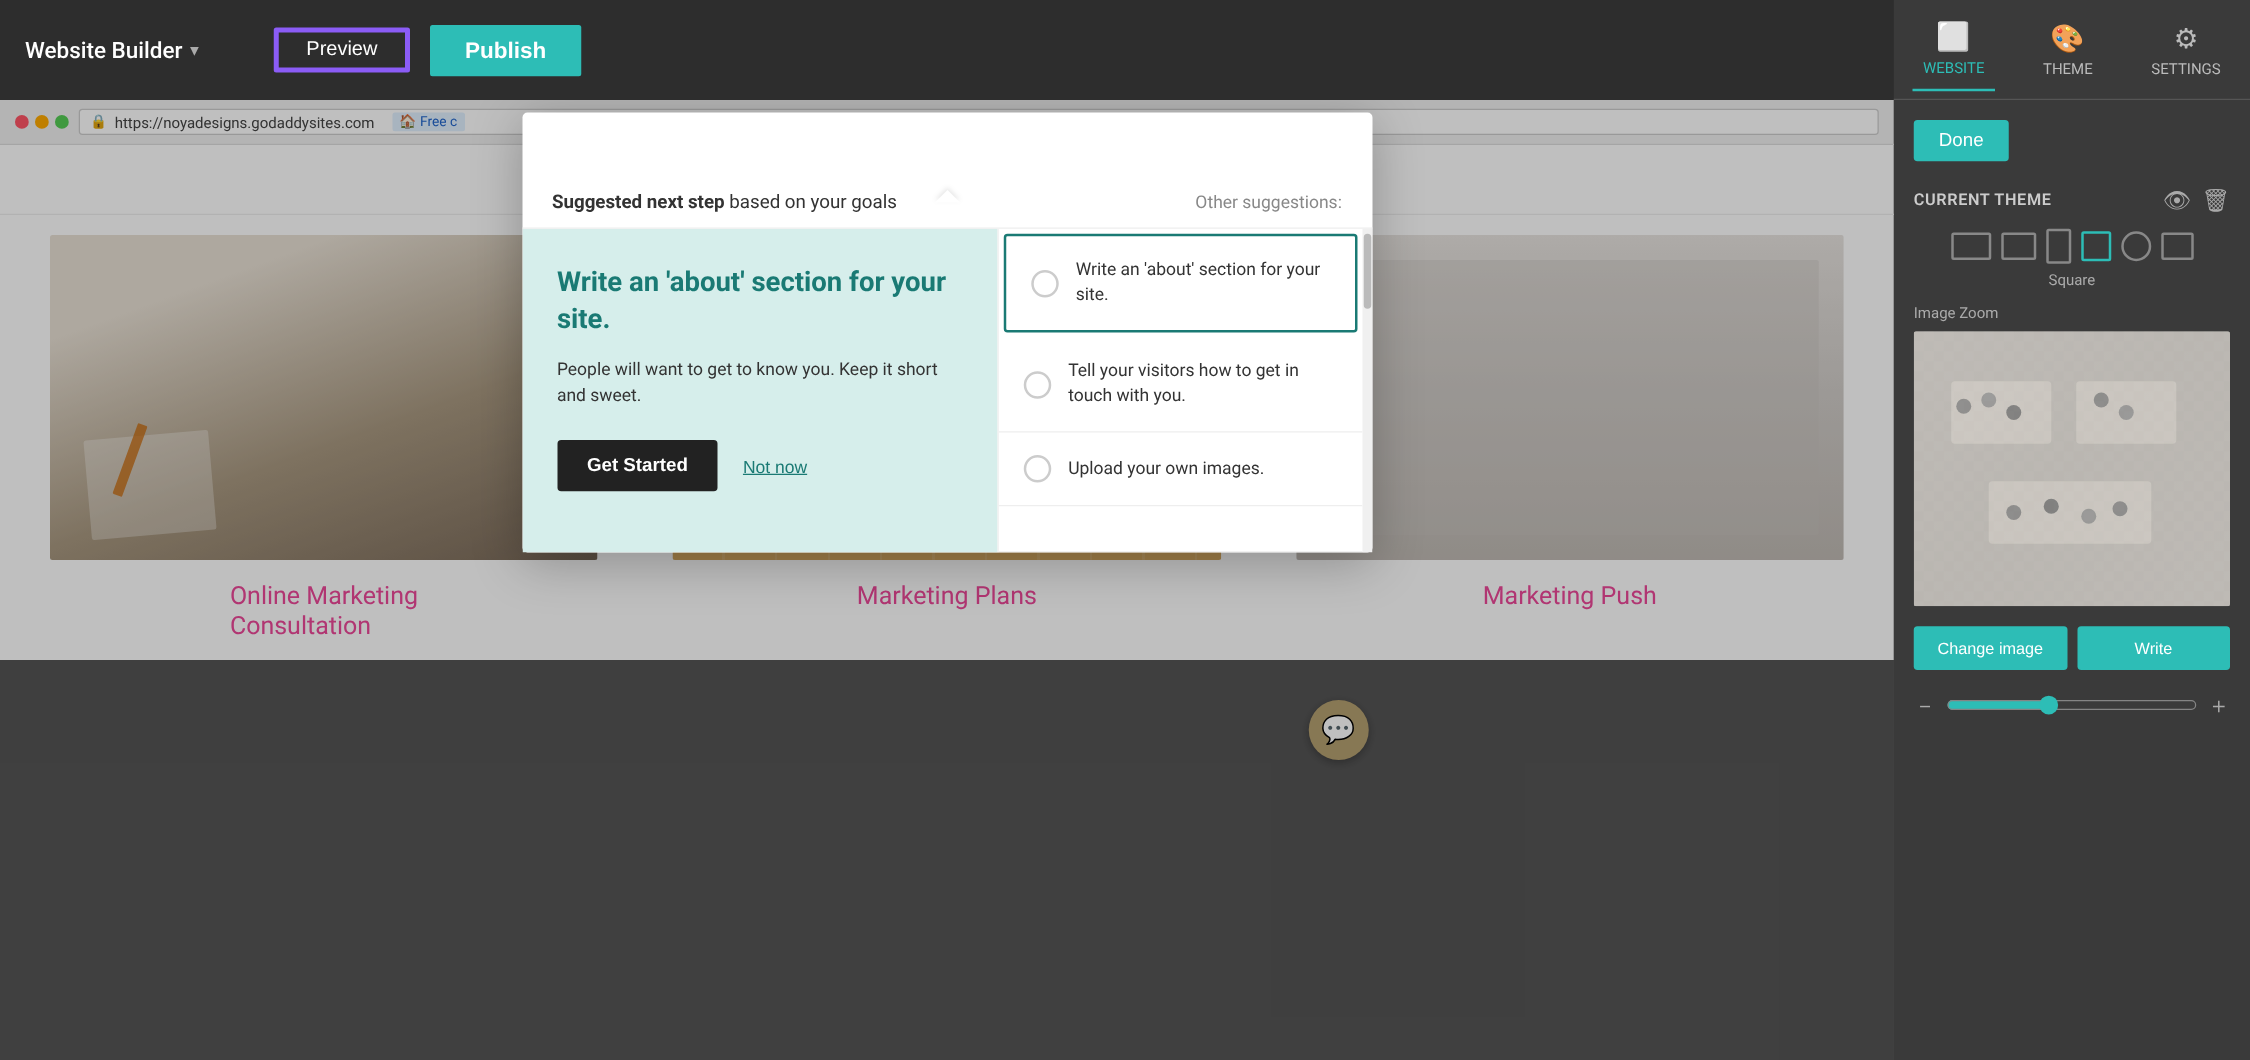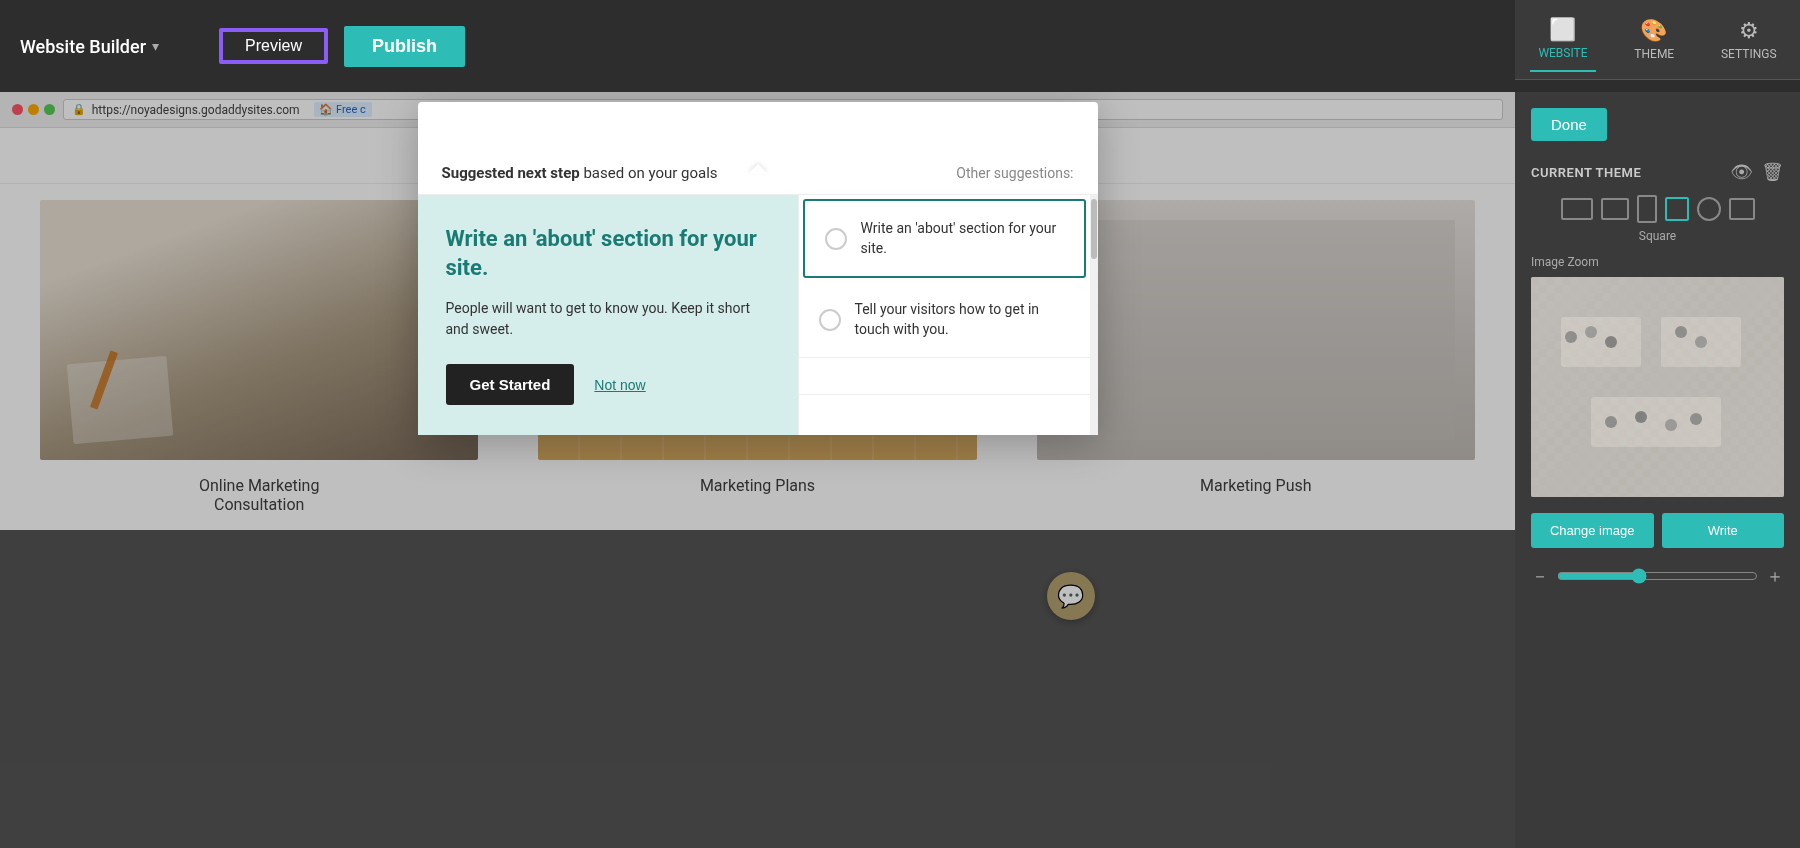"Website Builder" .top-nav { height: 92px -> 80px }
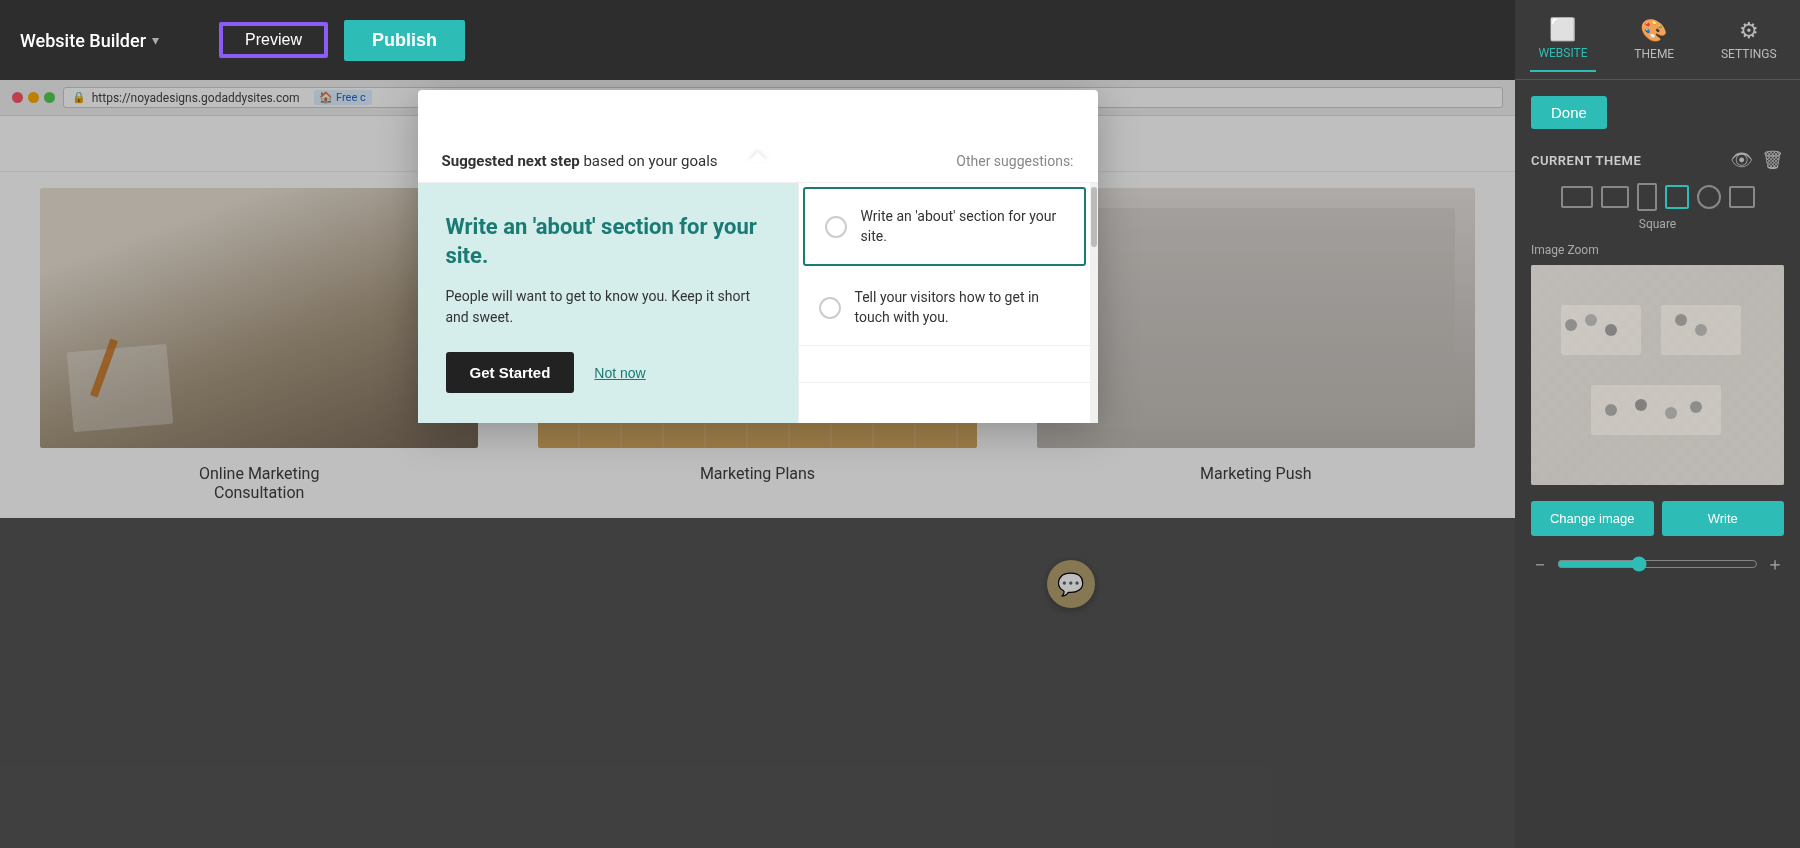"Upload your own images." div.suggestion-item { html: none -> <div> <div></div> <div>Upload your own images.</div> </div> }
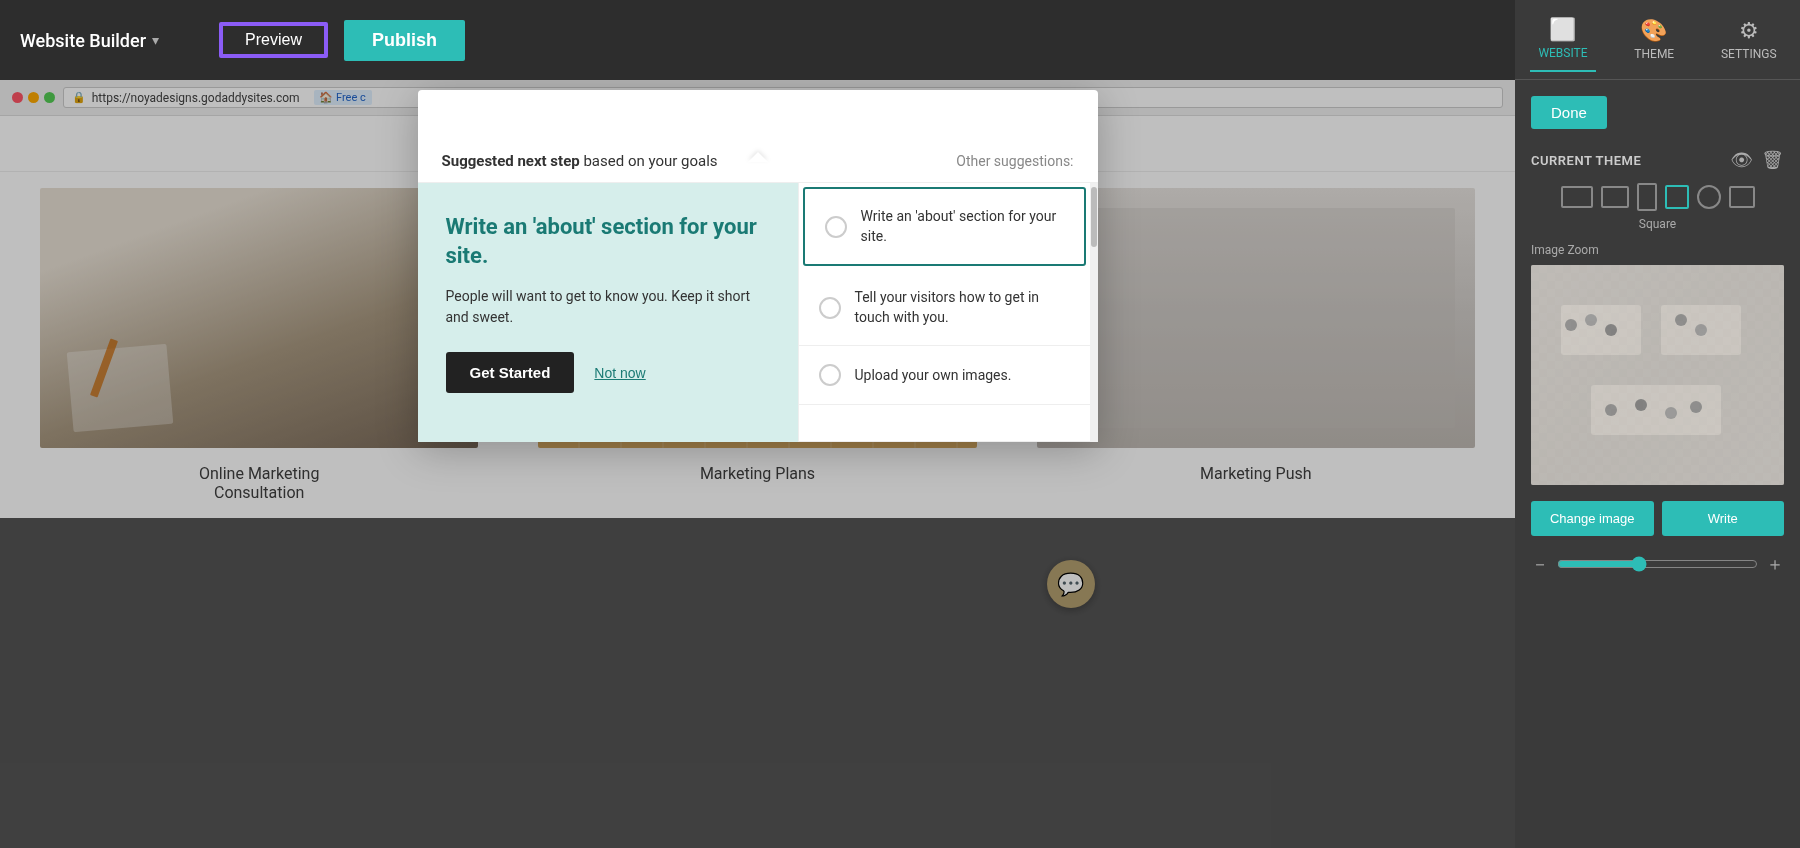"Online Marketing" .preview-card-title { color: #404040 -> #ec4899; font-size: 16px -> 20px; text-align: center -> none }
